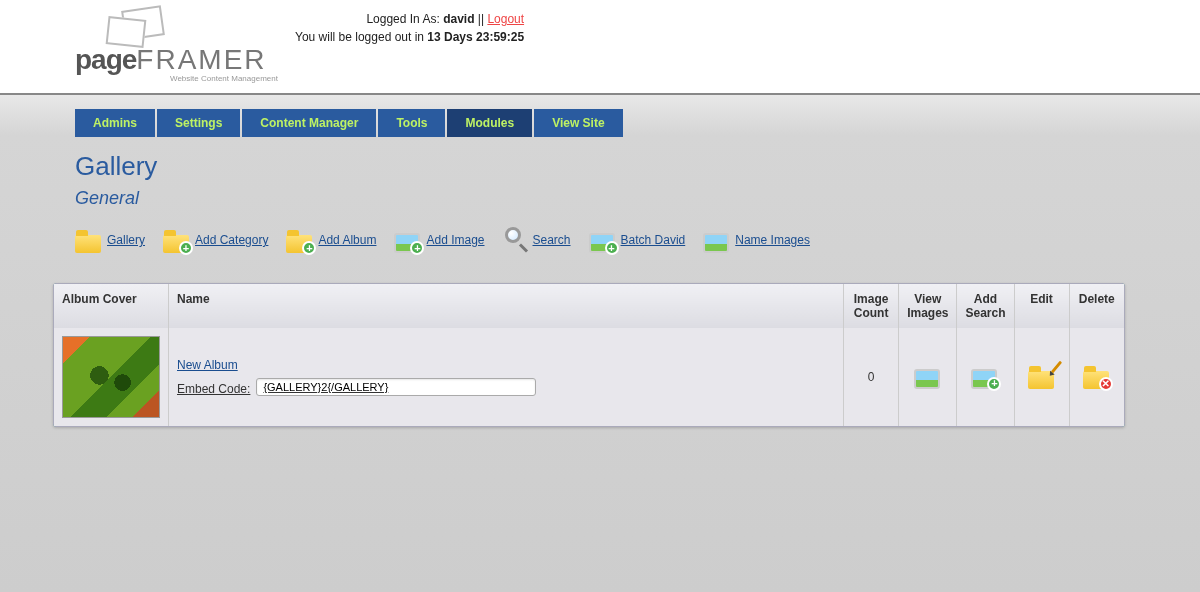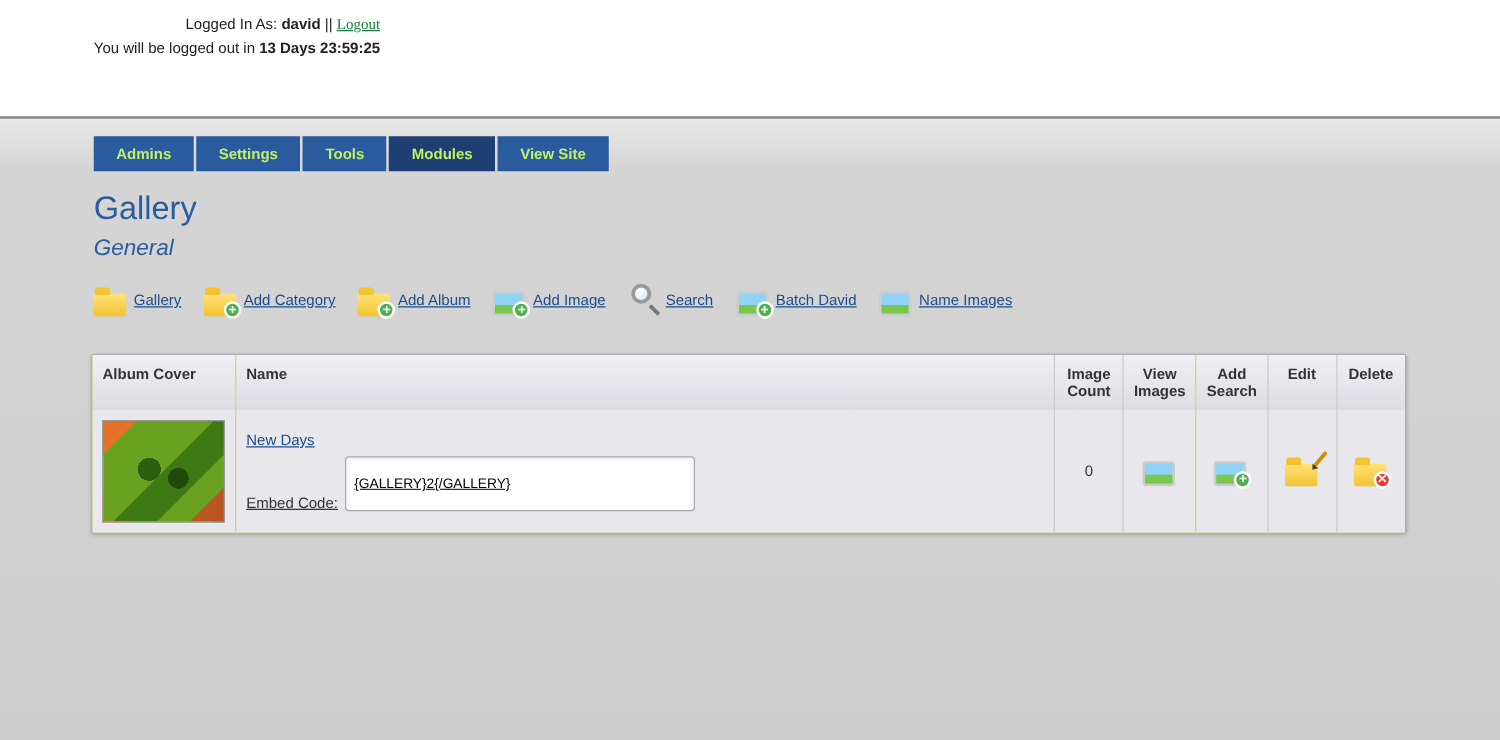"Logout" .session a { color: #15803d -> #ef4444; font-family: Liberation Serif, serif -> none }
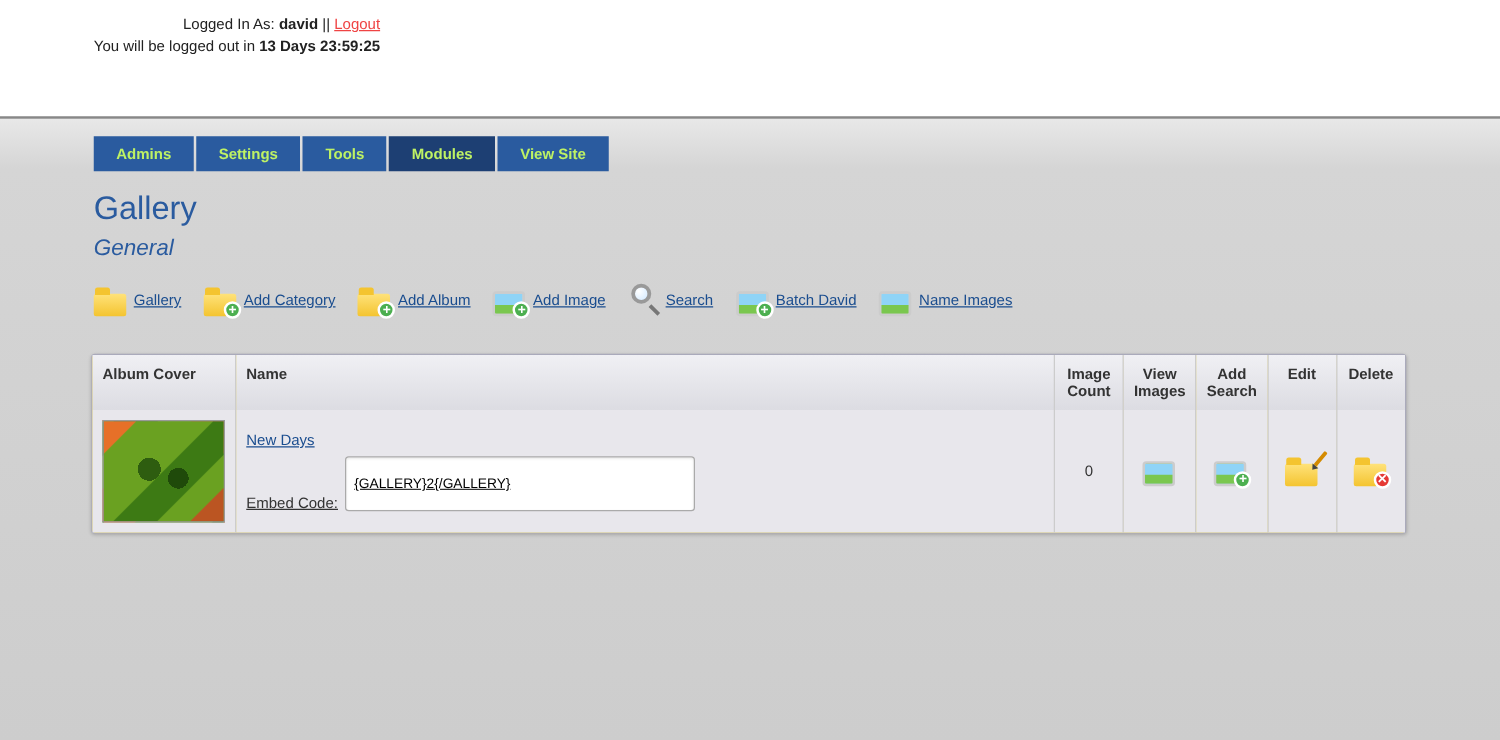"pageFRAMER" div.logo { html: none -> <div> <div> <div></div> <div></div> </div> <div> <span>page</span><span>FRAMER</span> </div> <div>Website Content Management</div> </div> }
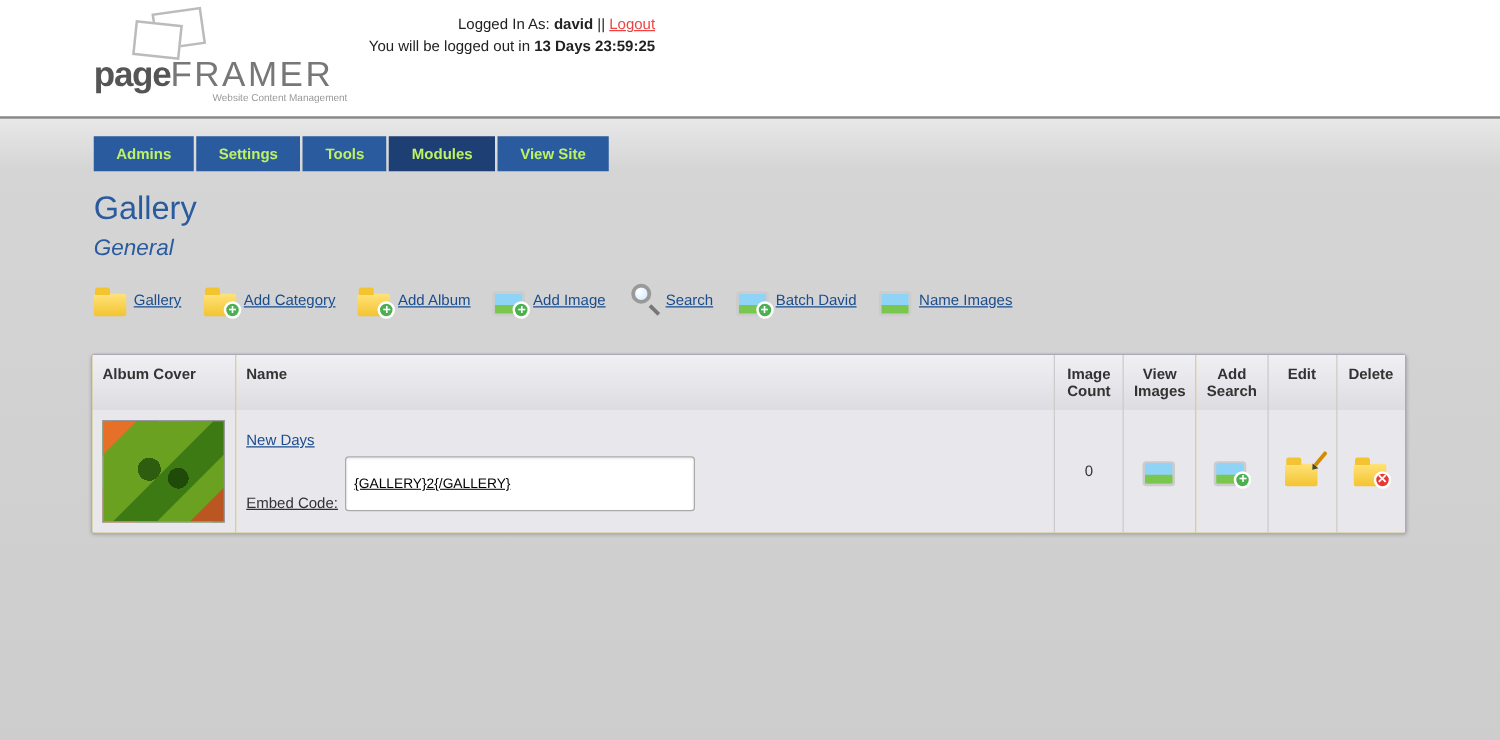"Content Manager" div.tab { html: none -> <div>Content Manager</div> }
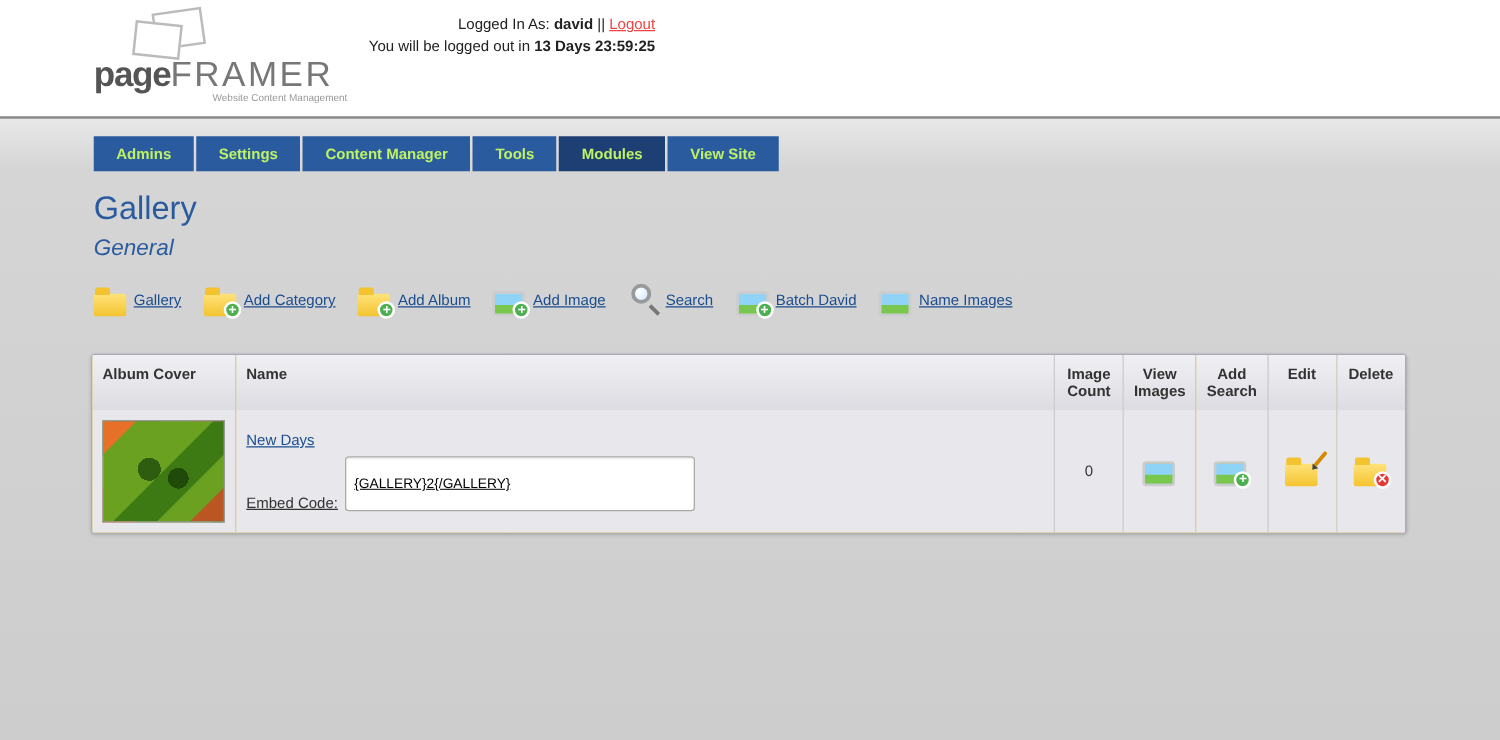"Album Cover" .table-wrap { background: #fde047 -> #14b8a6; margin: 30px 75px 0 73px -> 30px 75px 0 53px }
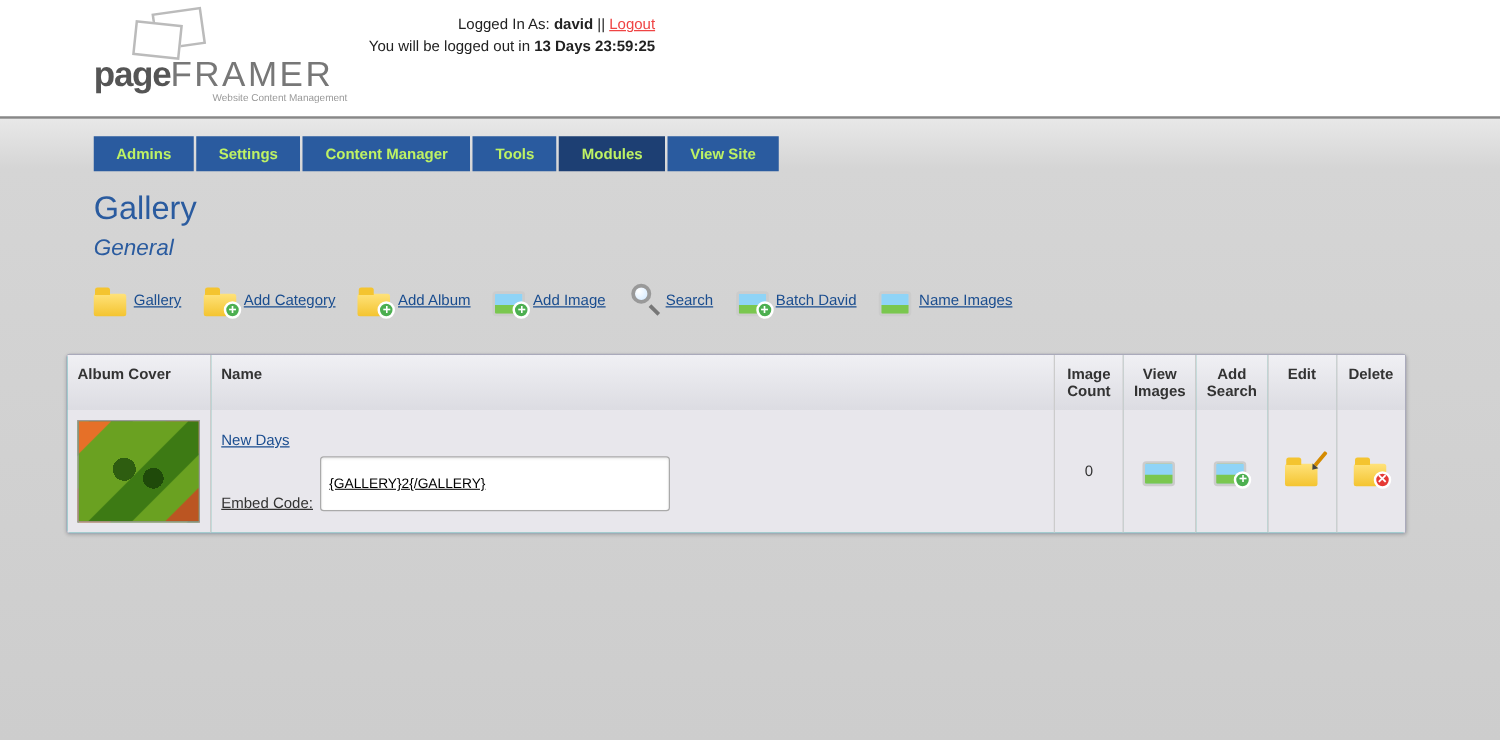"New Days" a { text: Days -> Album }
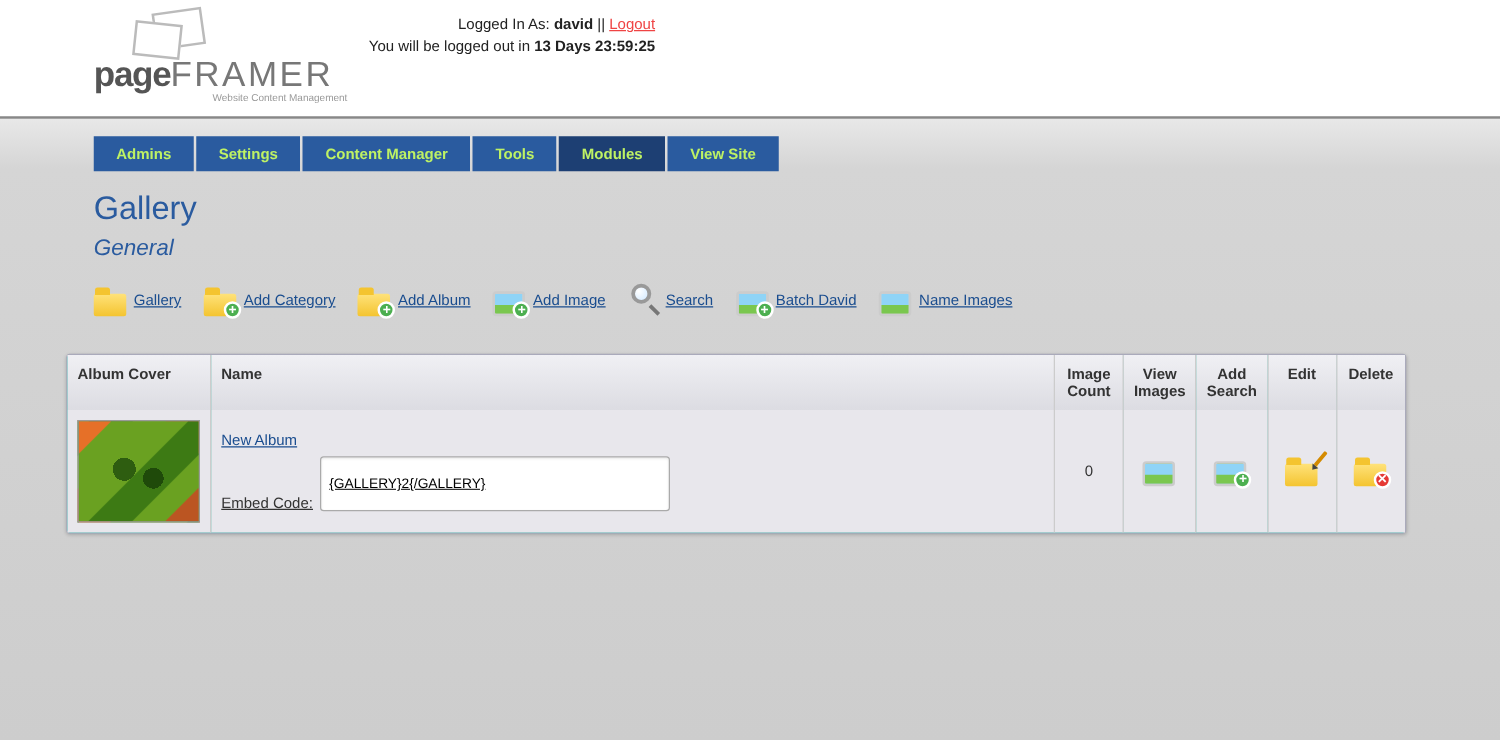"{GALLERY}2{/GALLERY}" .embed-input { padding: 15px 6px -> 2px 6px }
